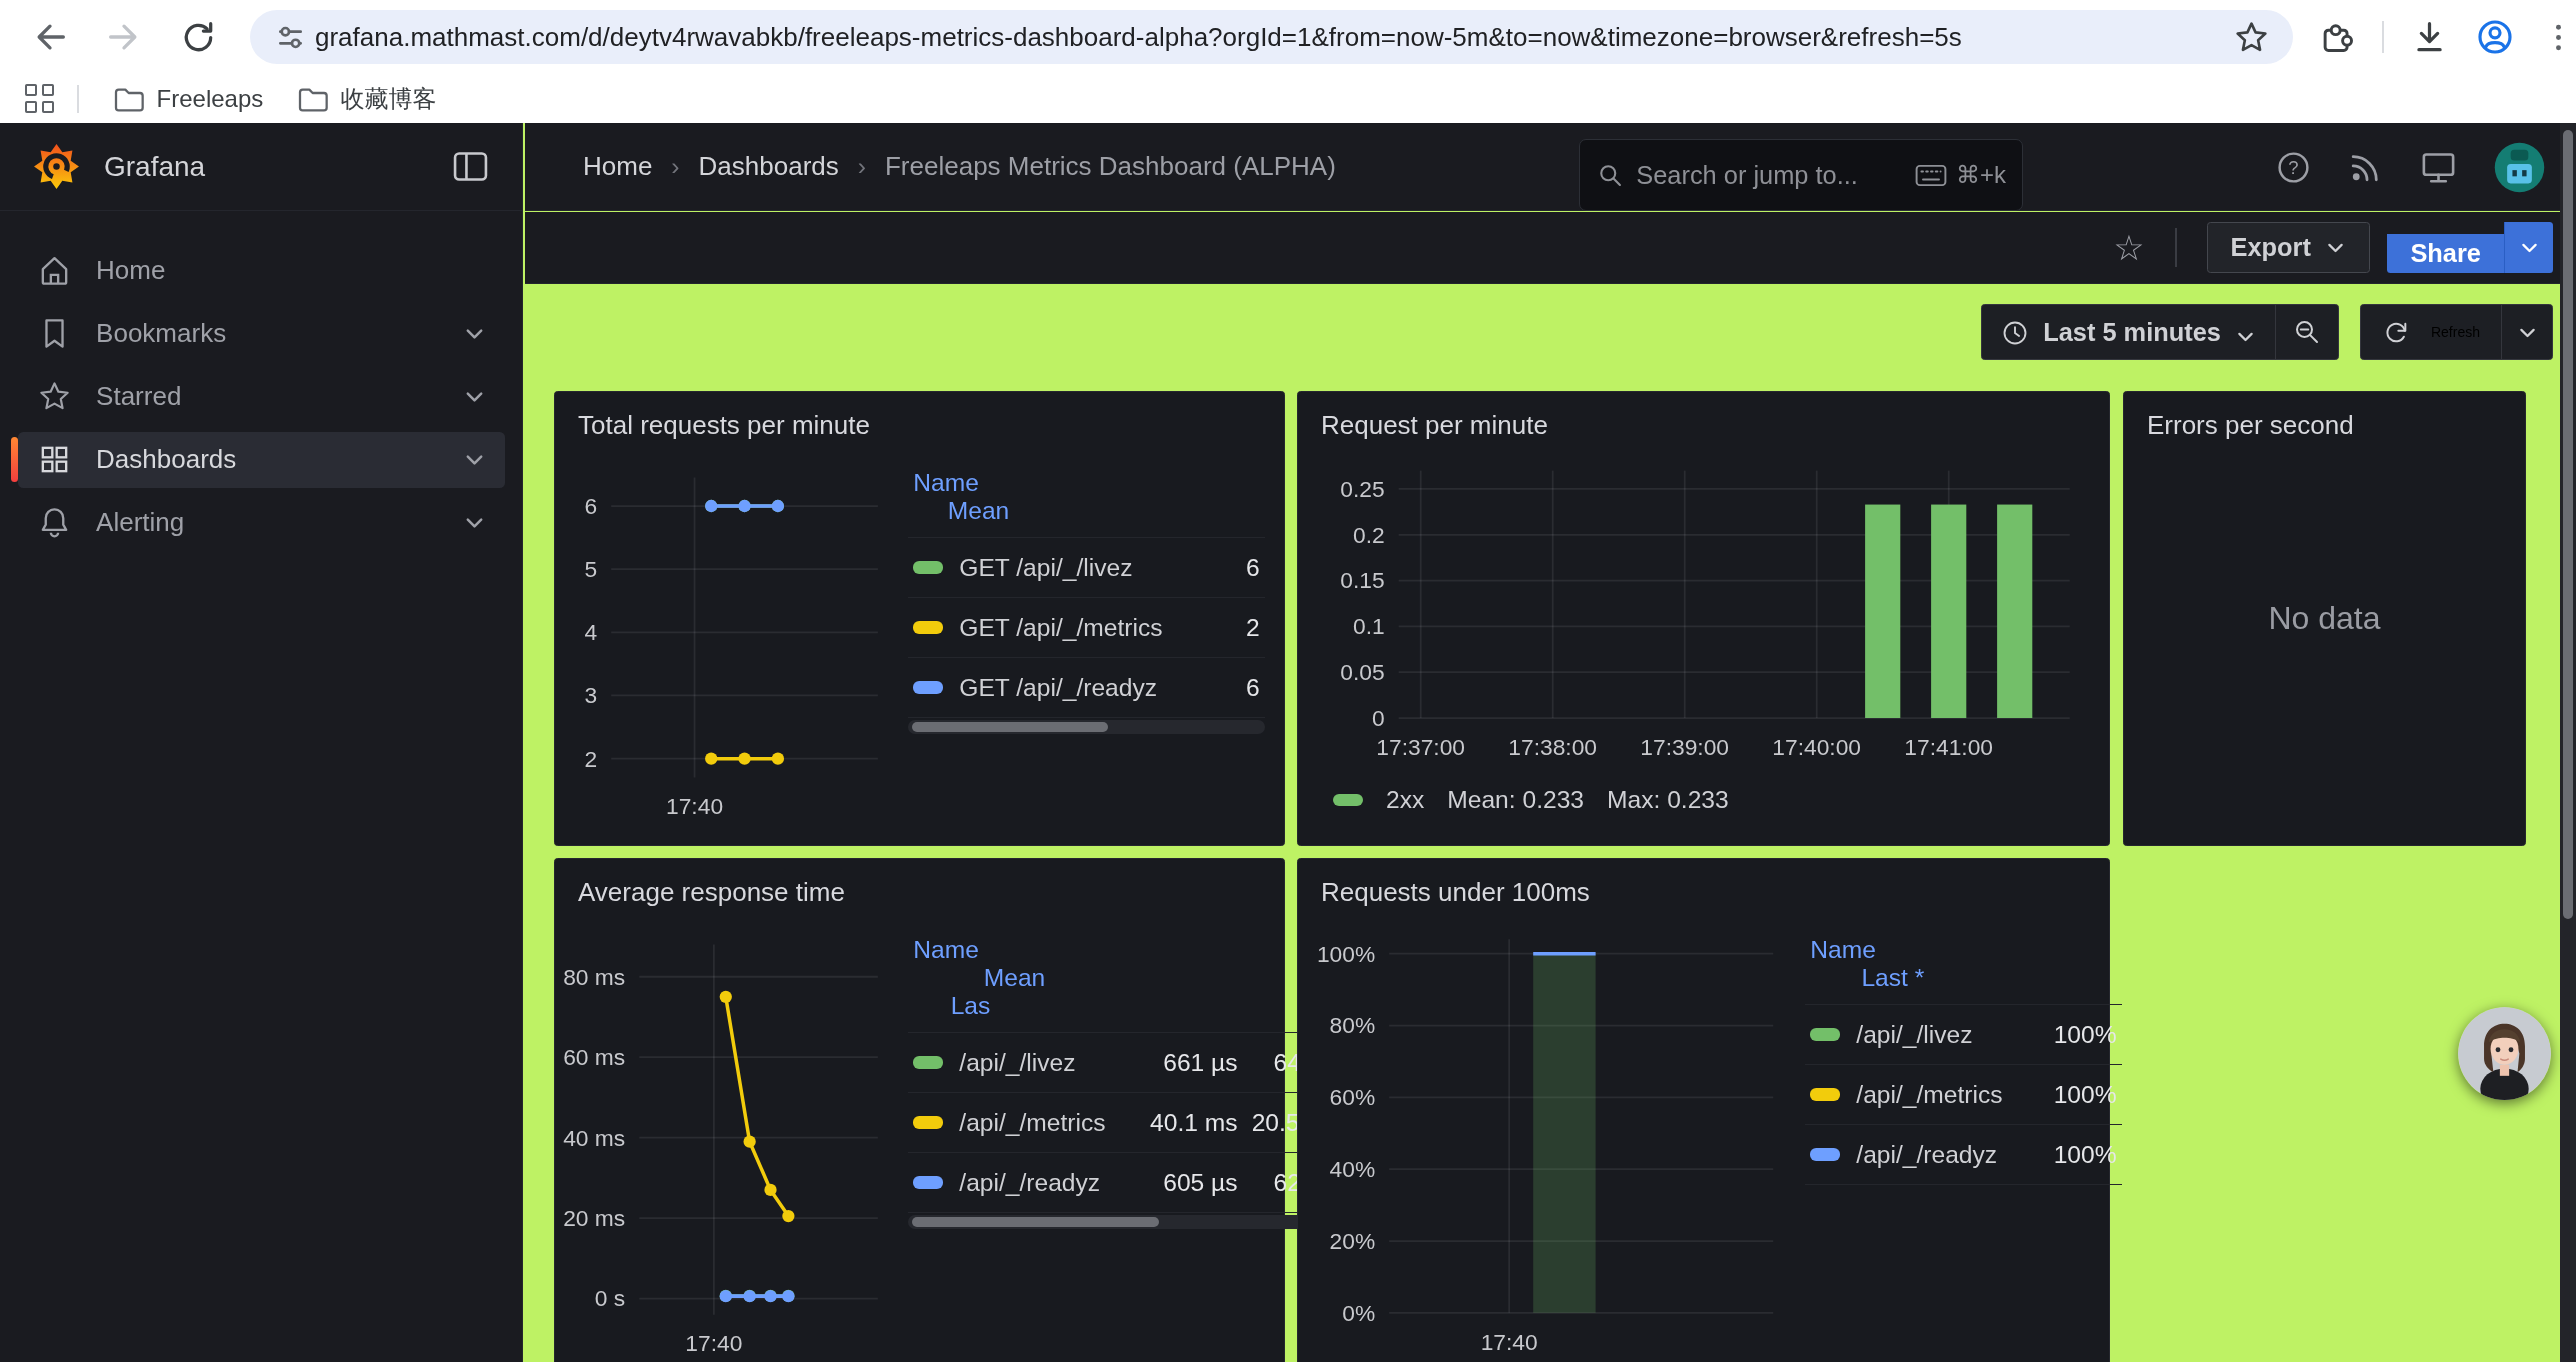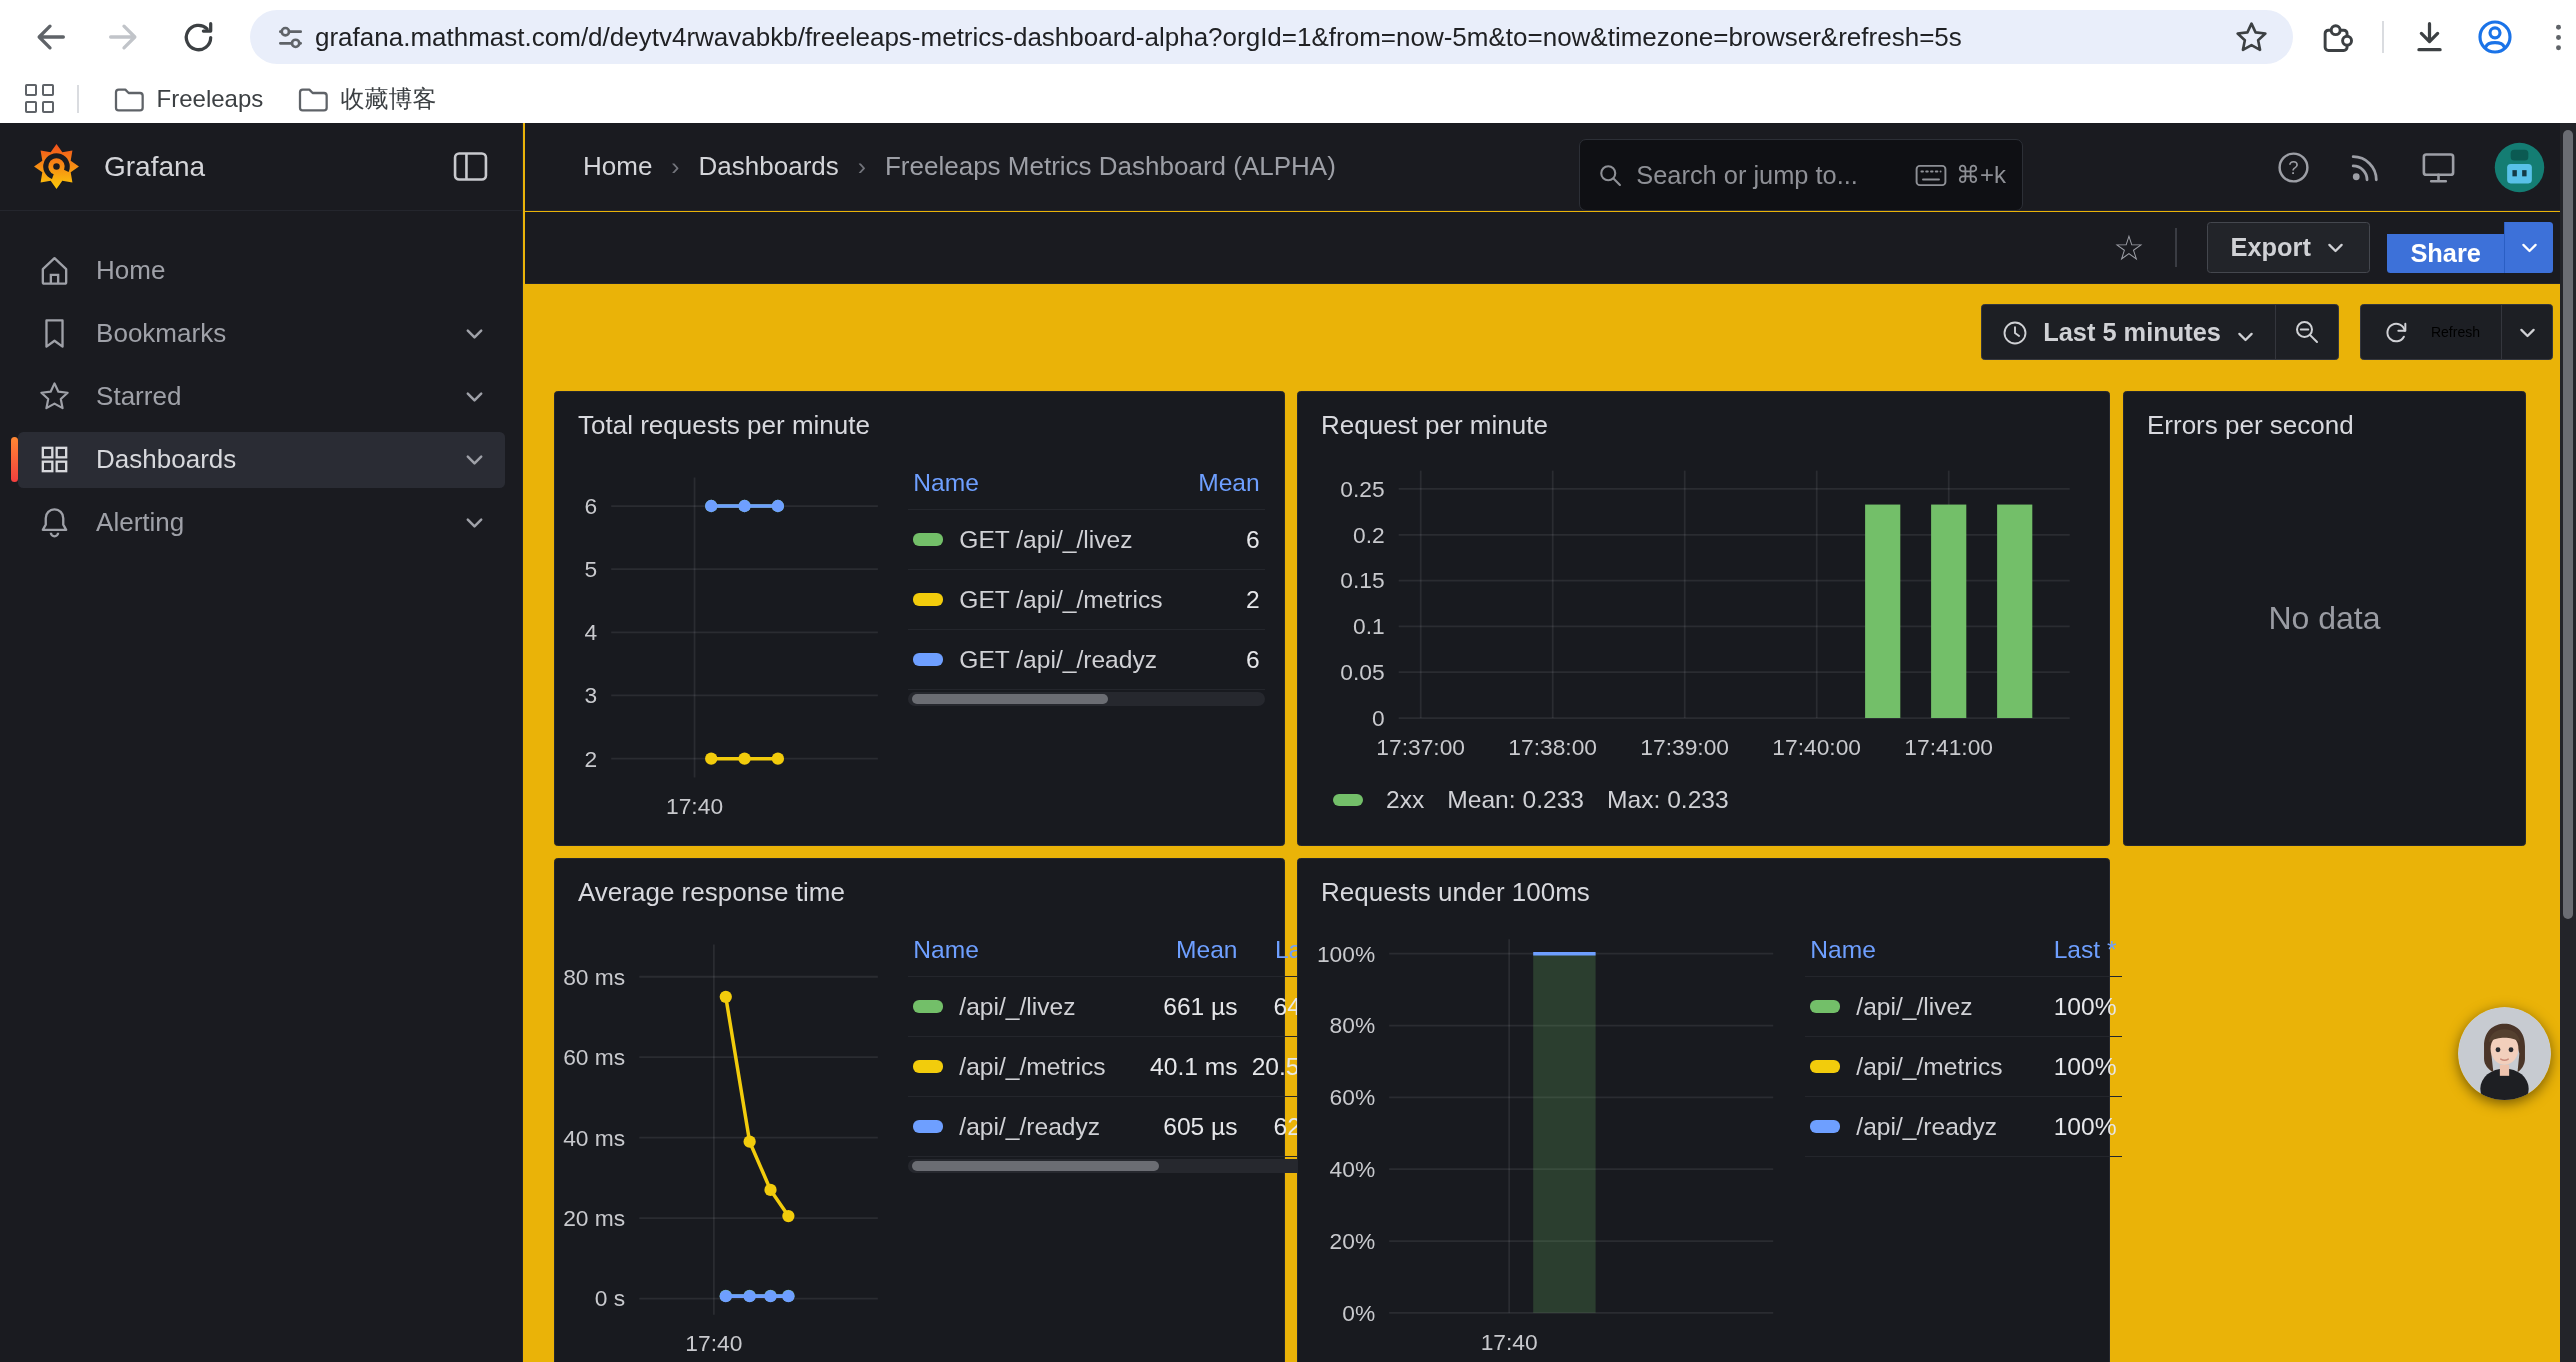"Grafana" .app { background: #eab308 -> #bef264 }
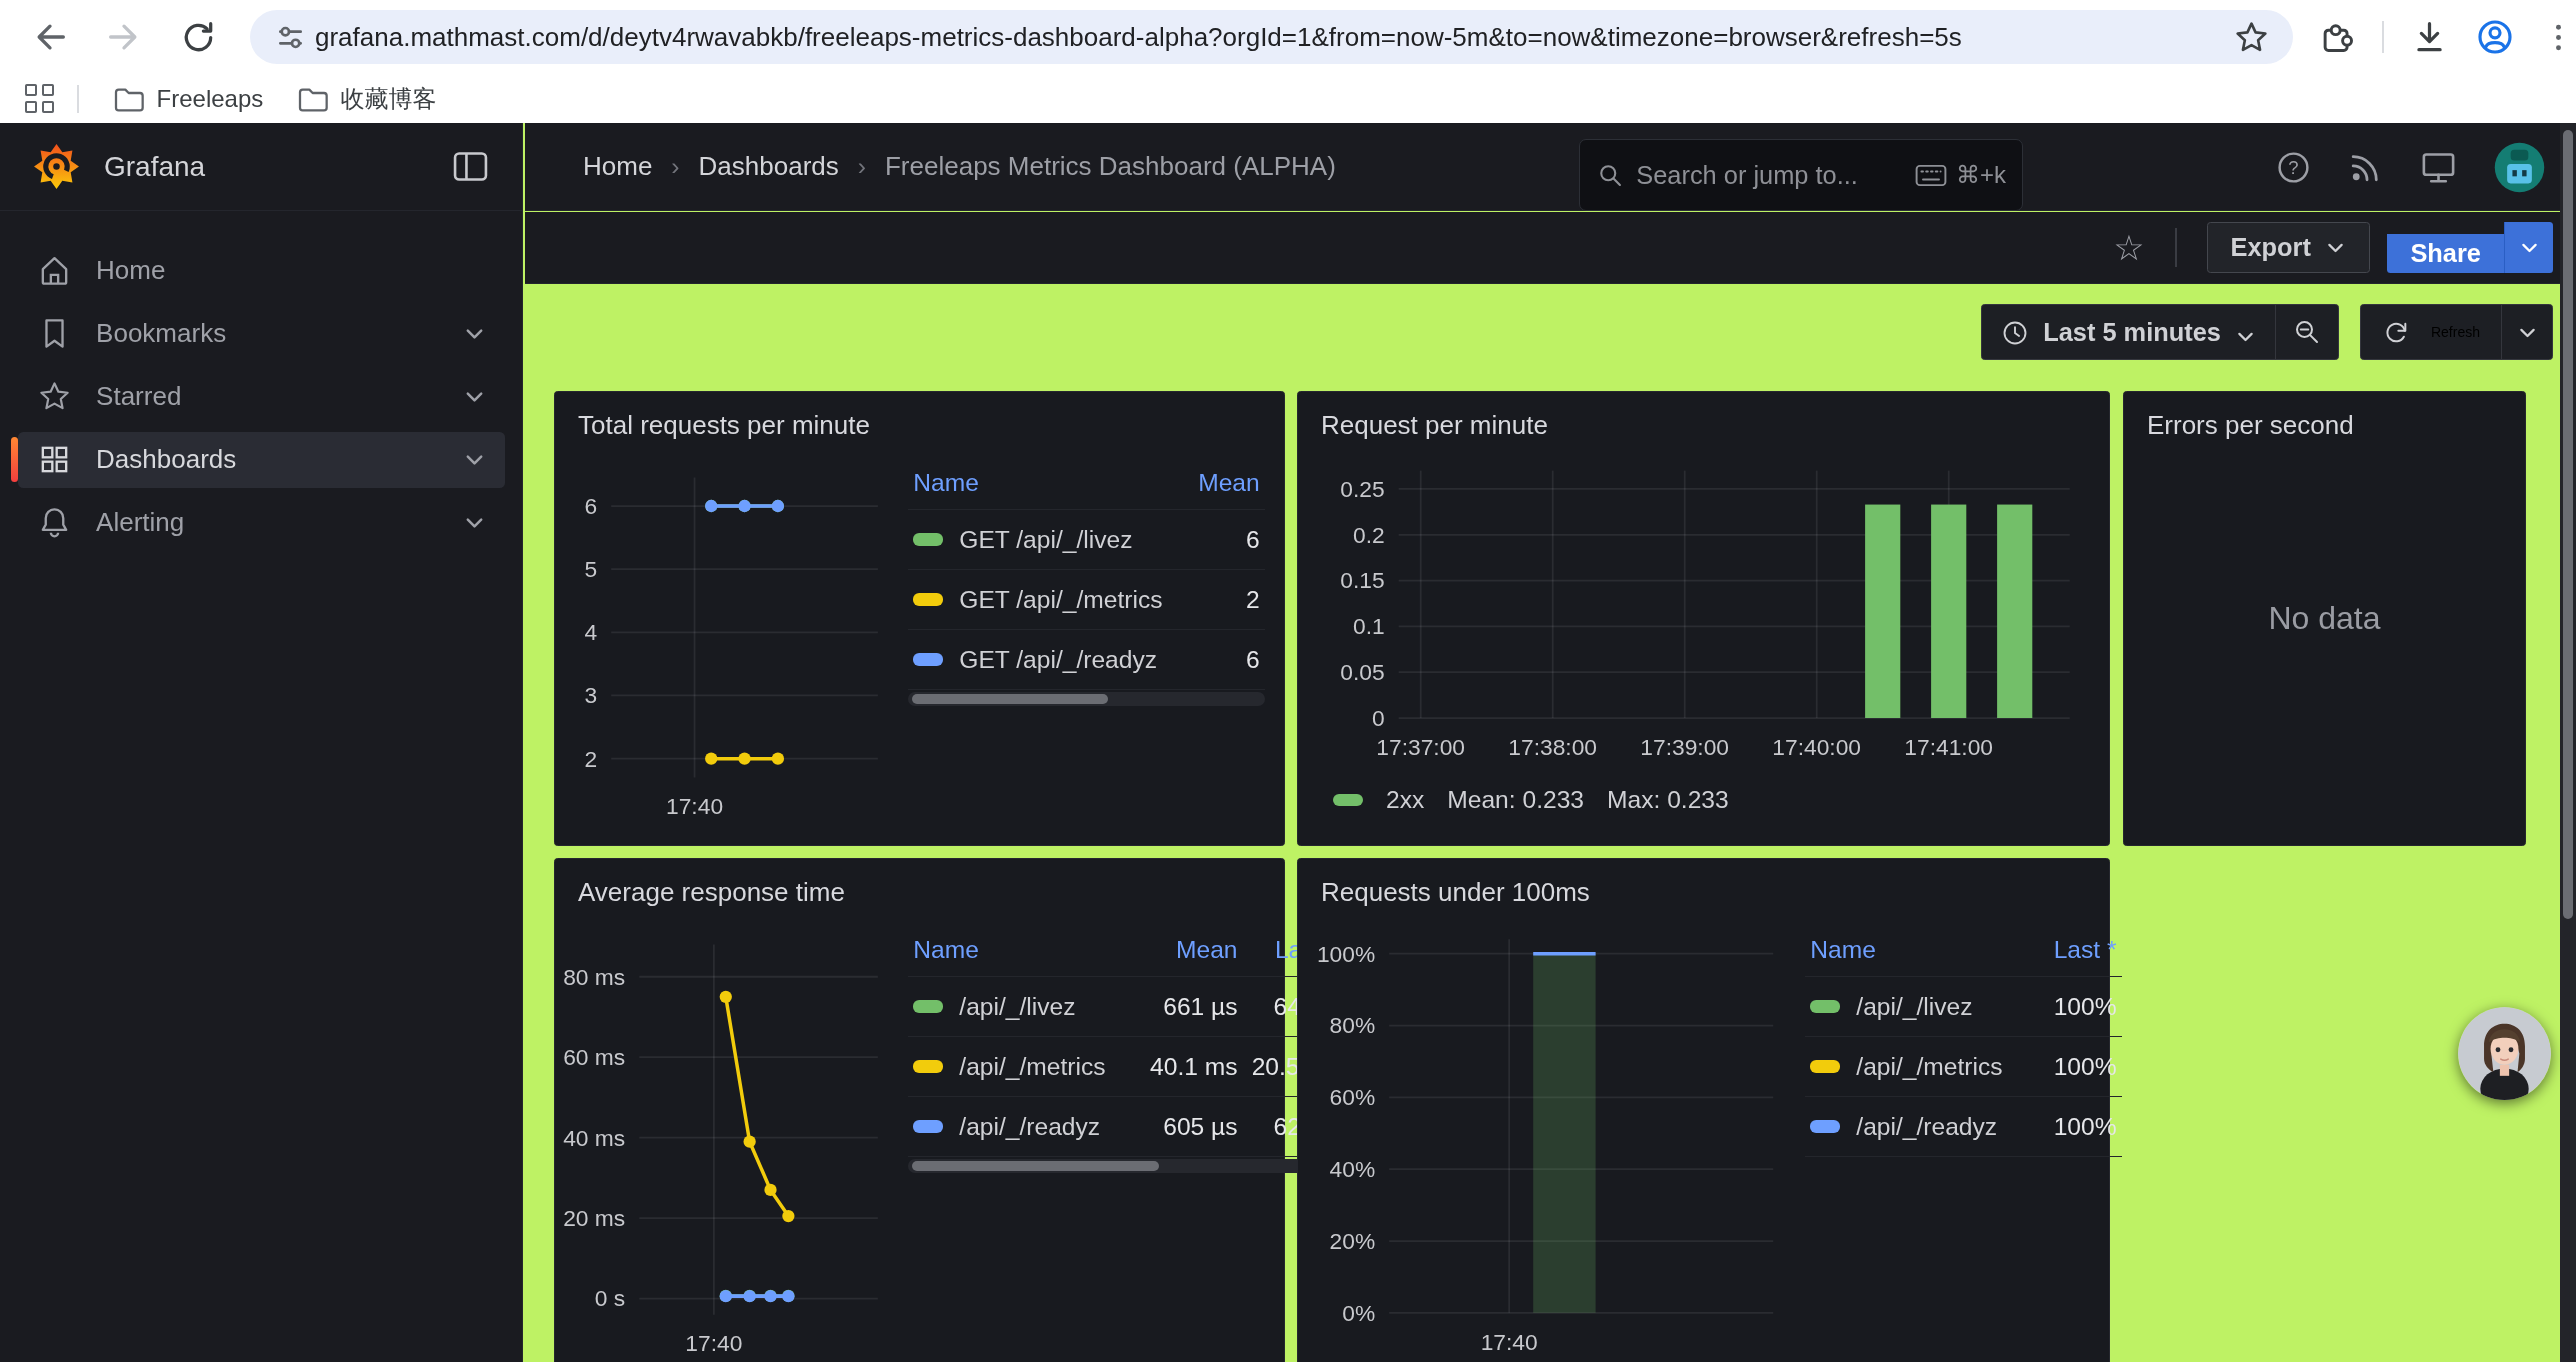"Name" .lt-head { flex-direction: none -> column }
